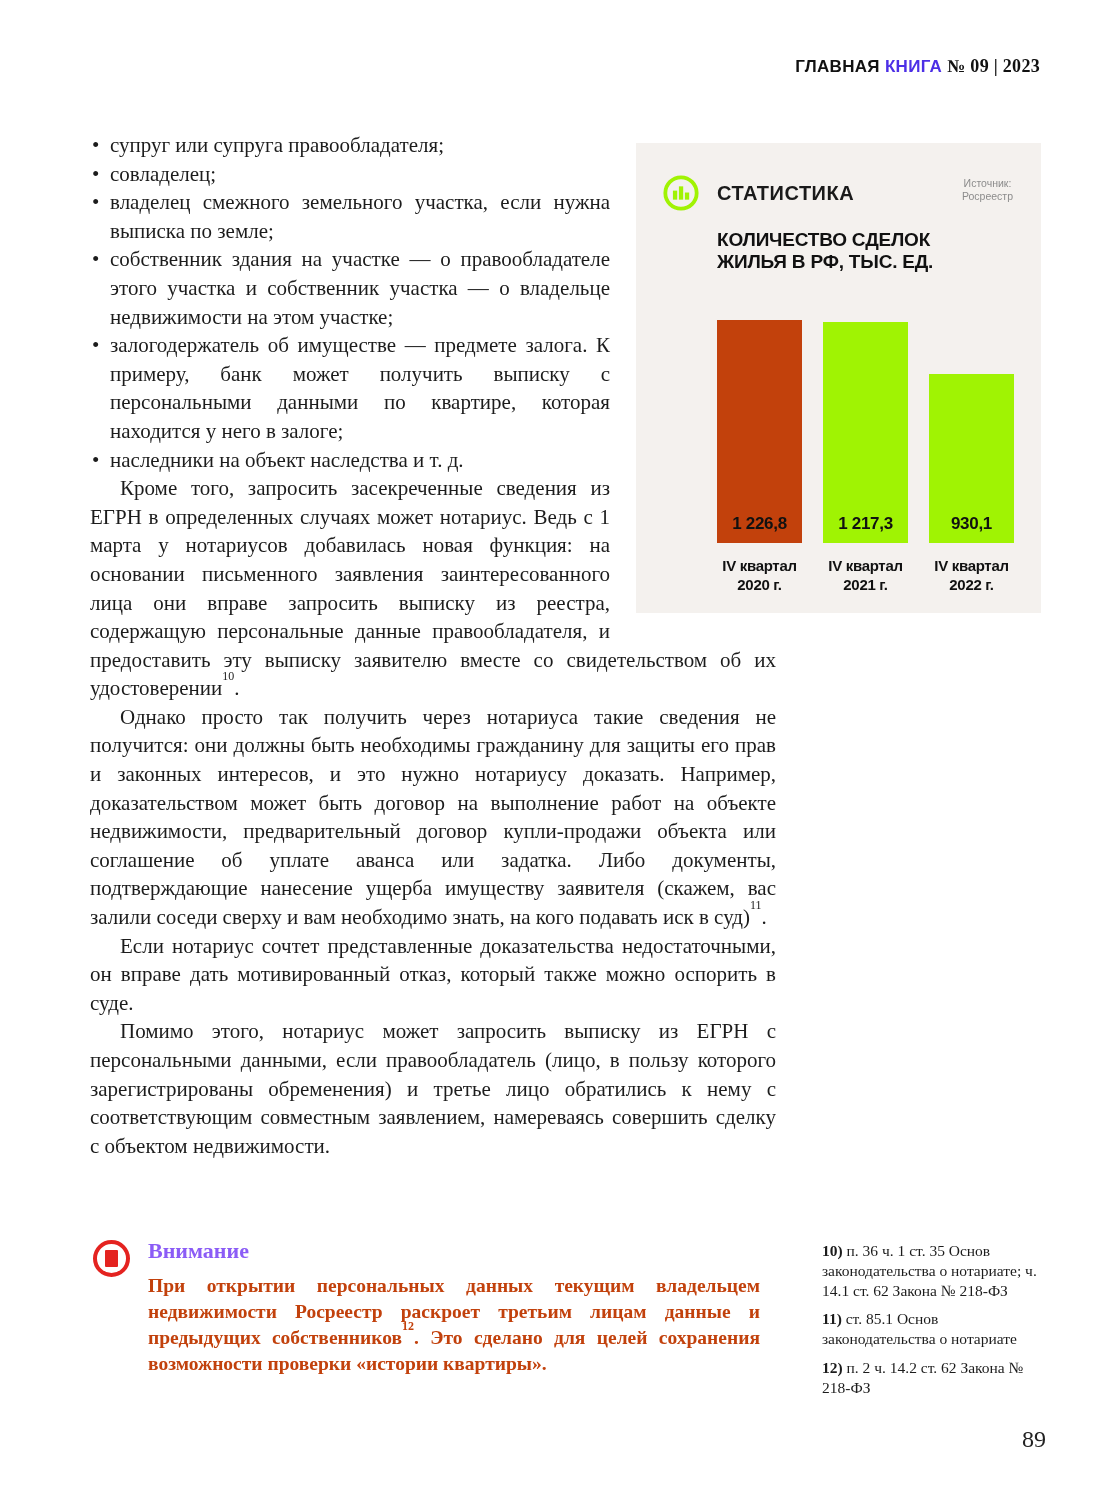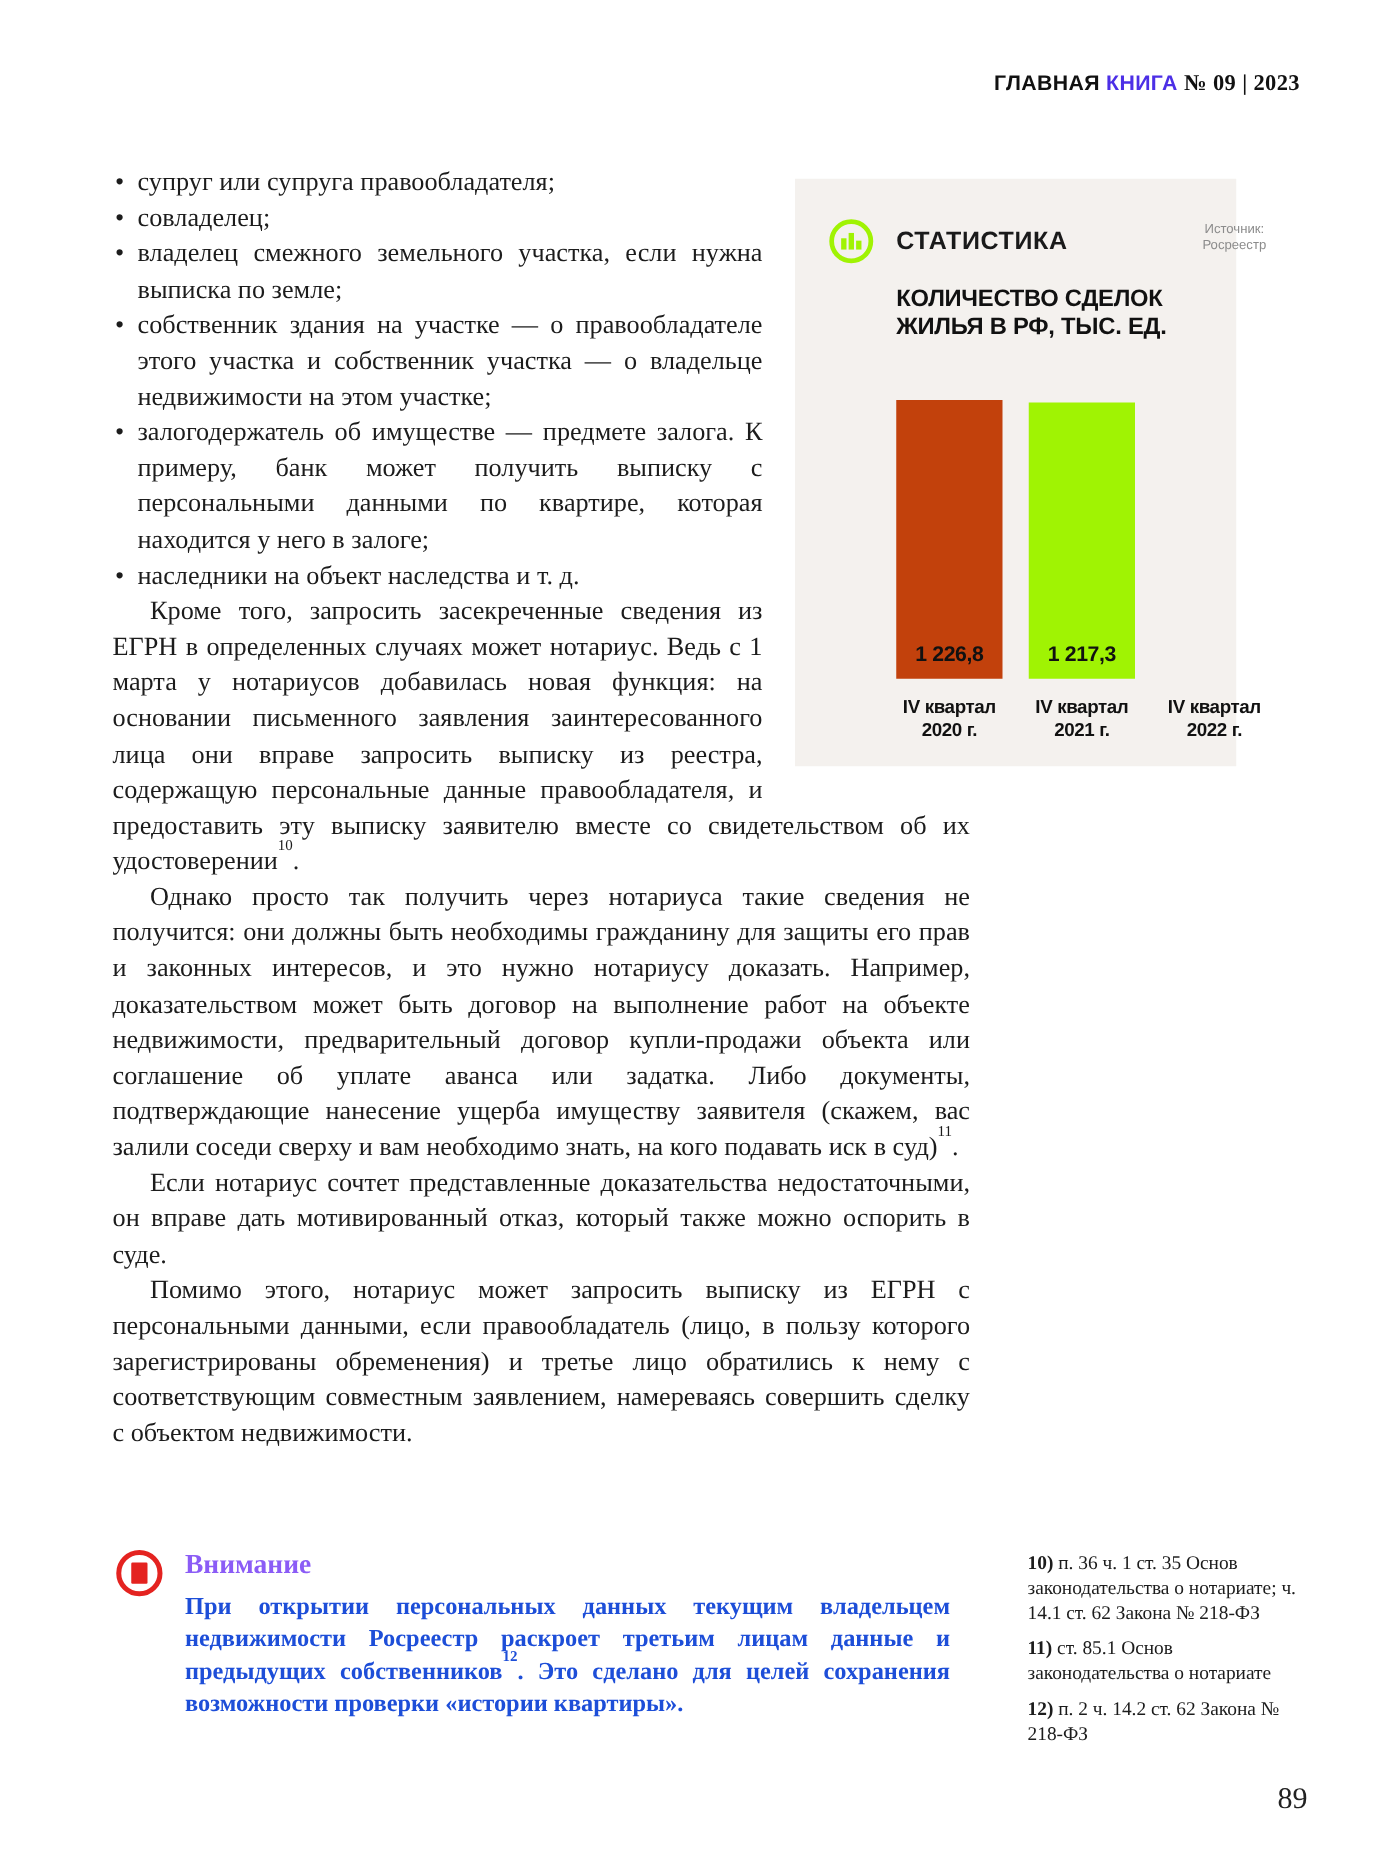"СТАТИСТИКА" .stats-box { width: 353px -> 405px }
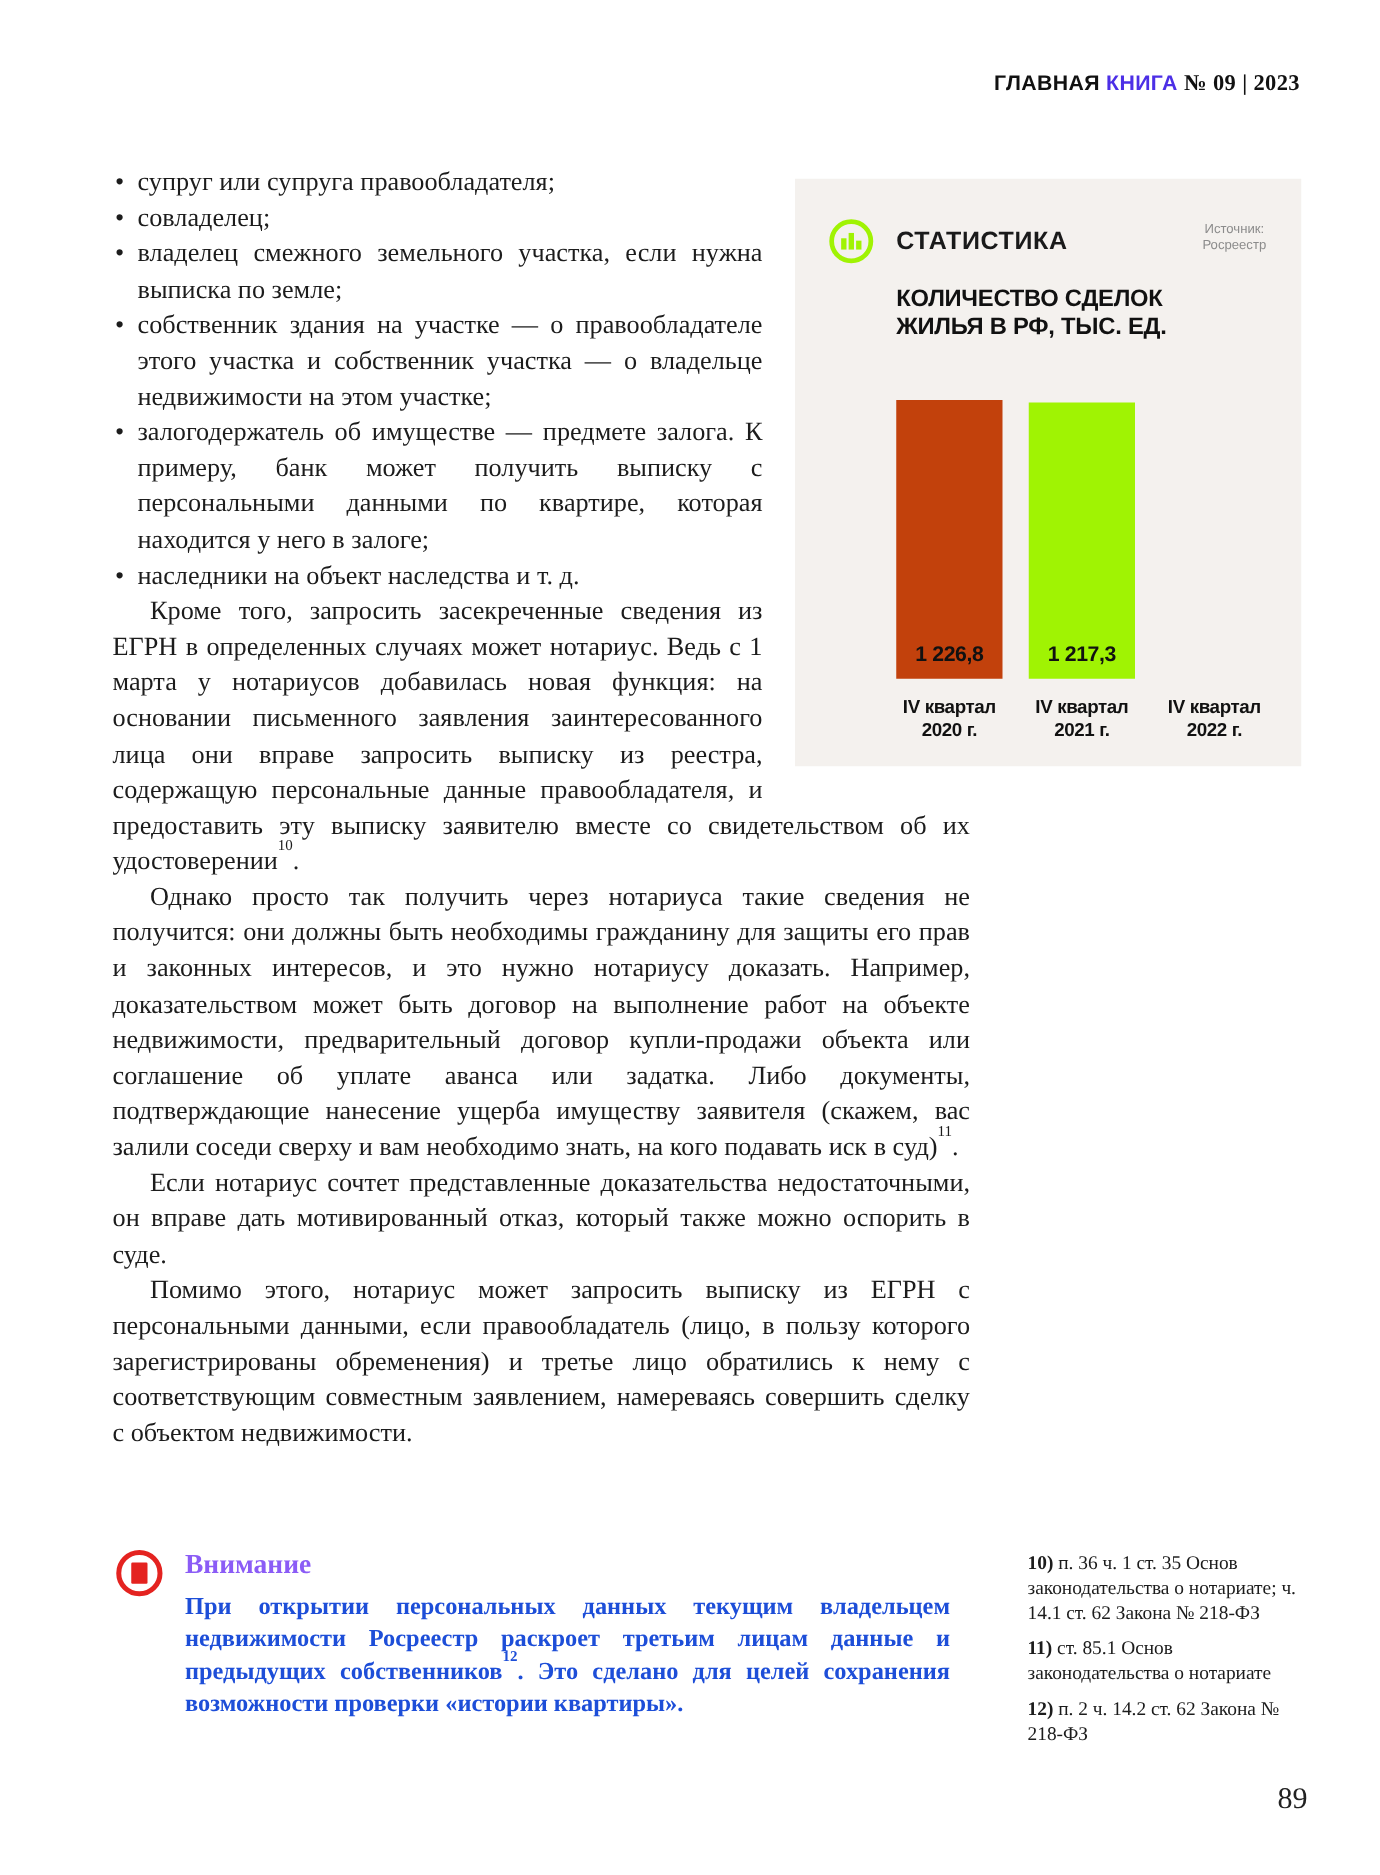"930,1" div.bar { html: none -> <div> <div>930,1</div> </div> }
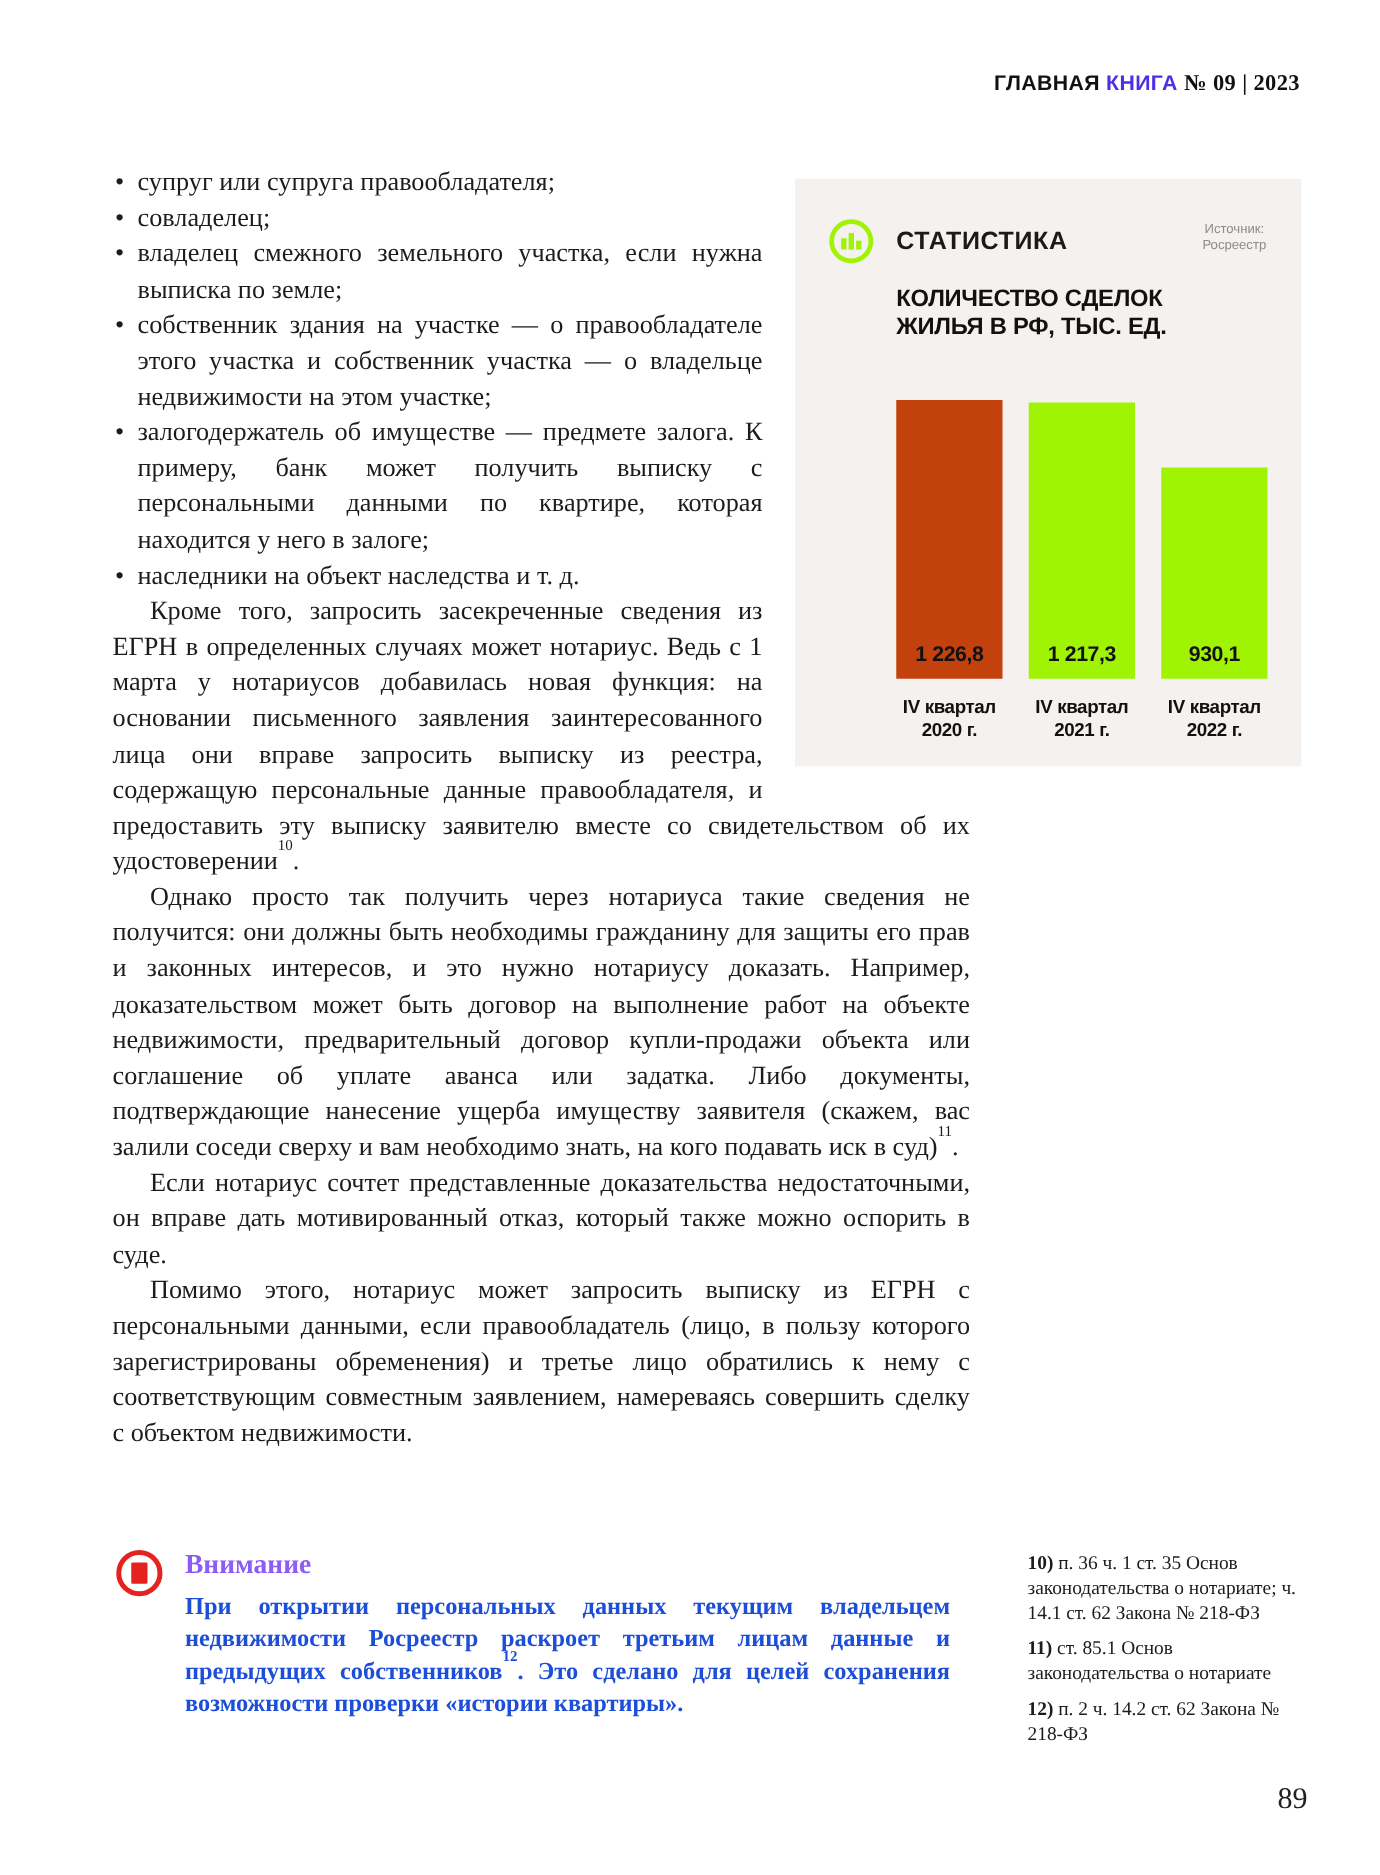"При открытии персональных данных текущим" .attention-text { color: #1d4ed8 -> #c2410c }
